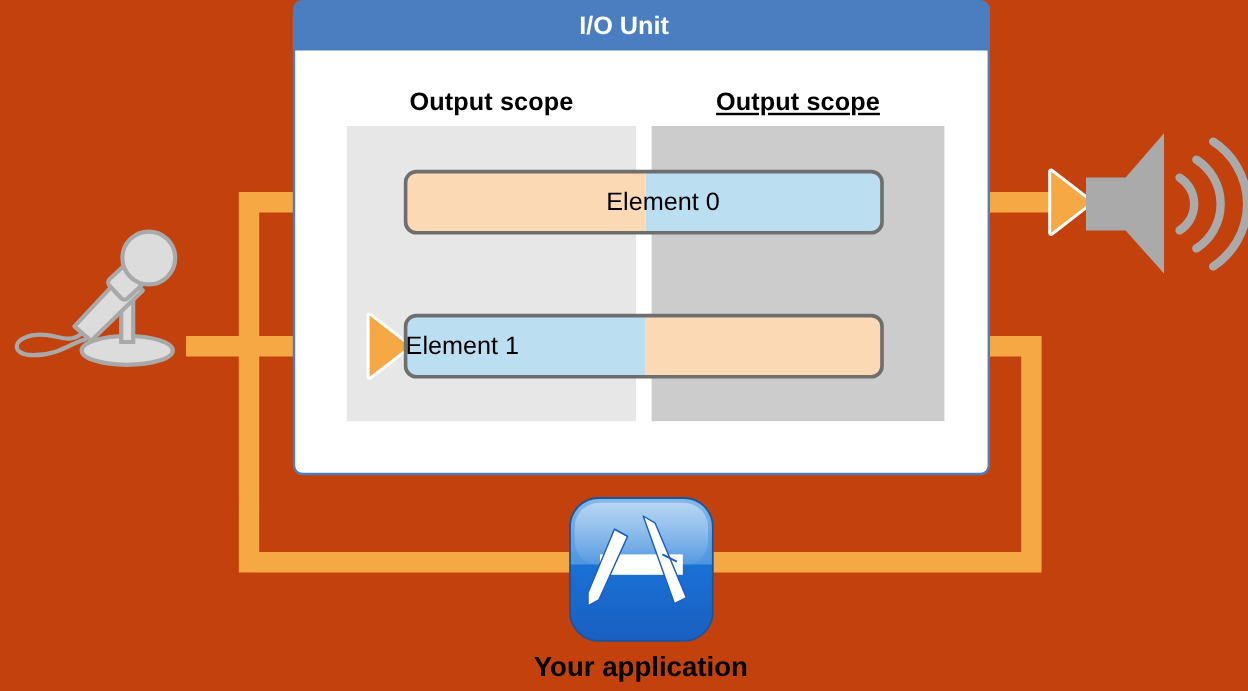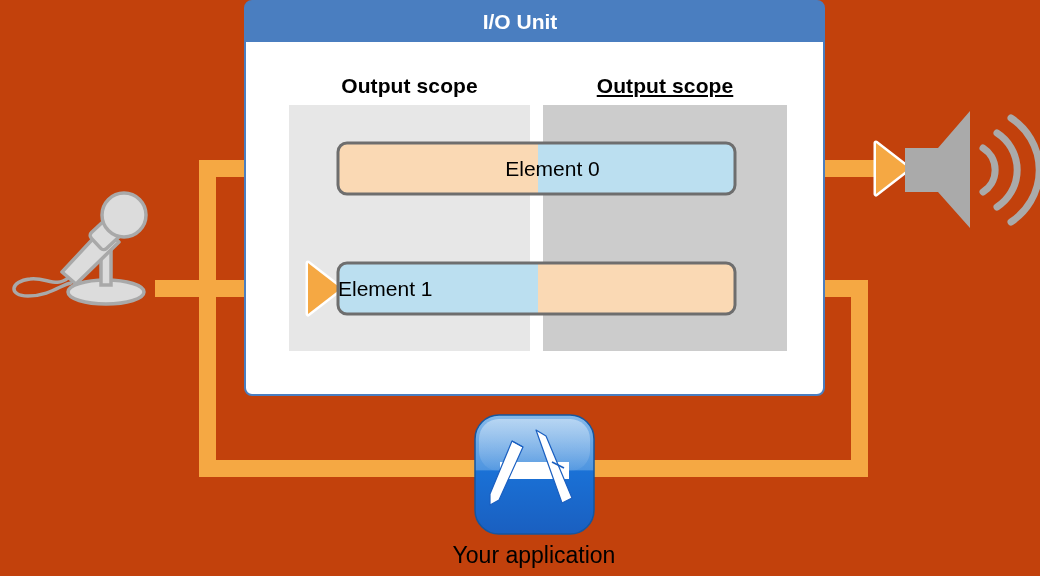"Your application" .app-lbl { font-weight: normal -> bold }
